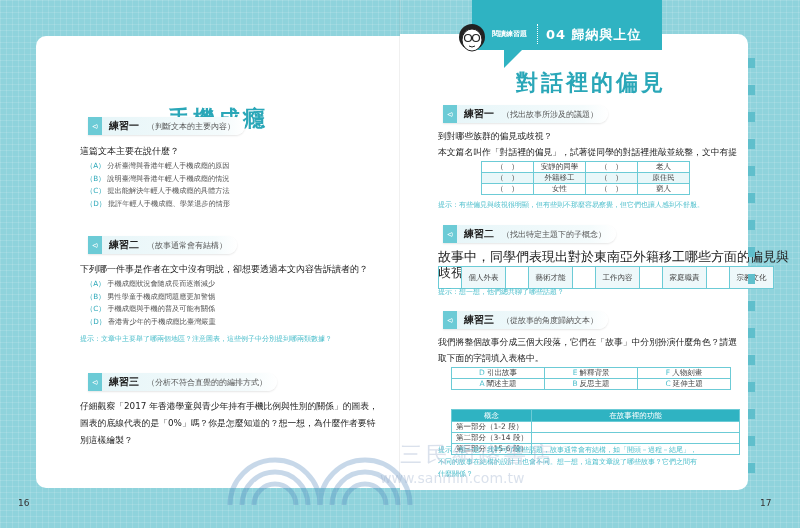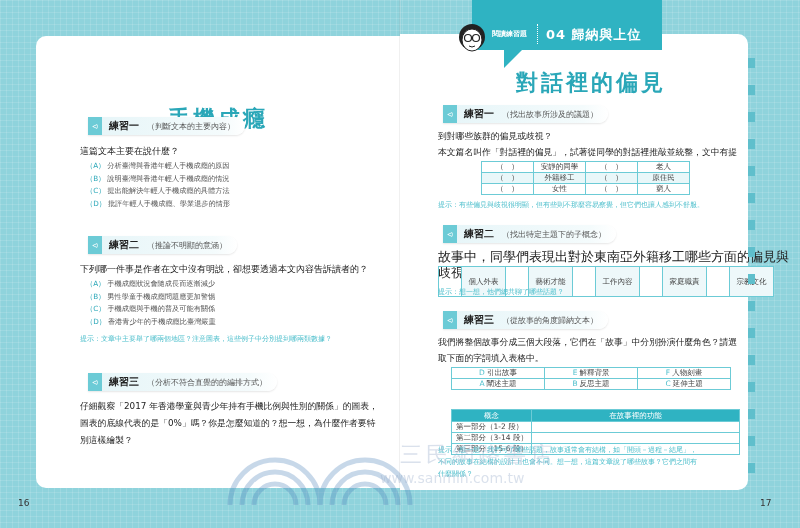"（推論不明顯的意涵）" span.ex-sub { text: 推論不明顯的意涵 -> 故事通常會有結構 }
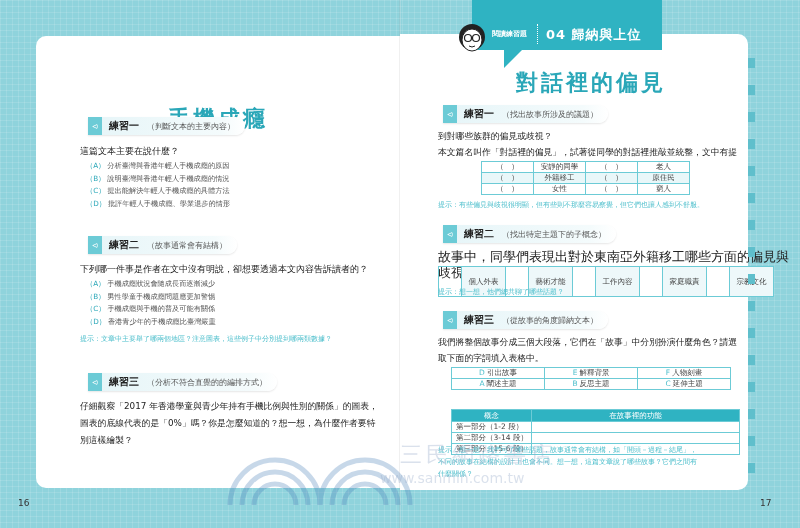"個人外表" .t2 td { height: 30px -> 22px }
